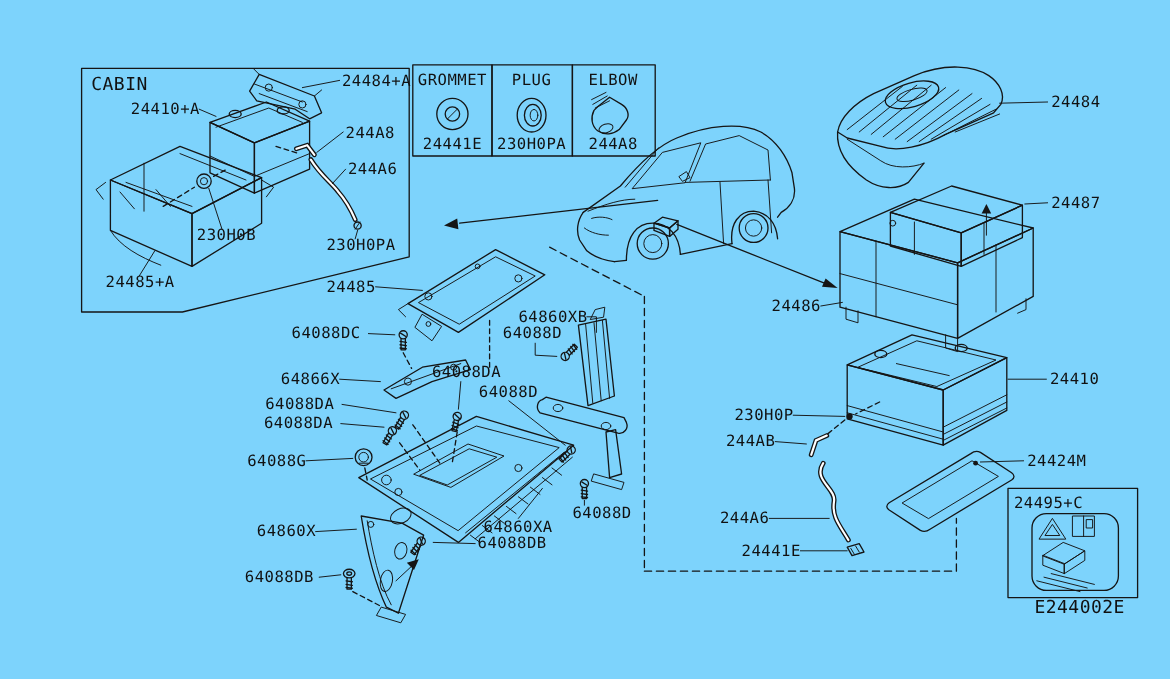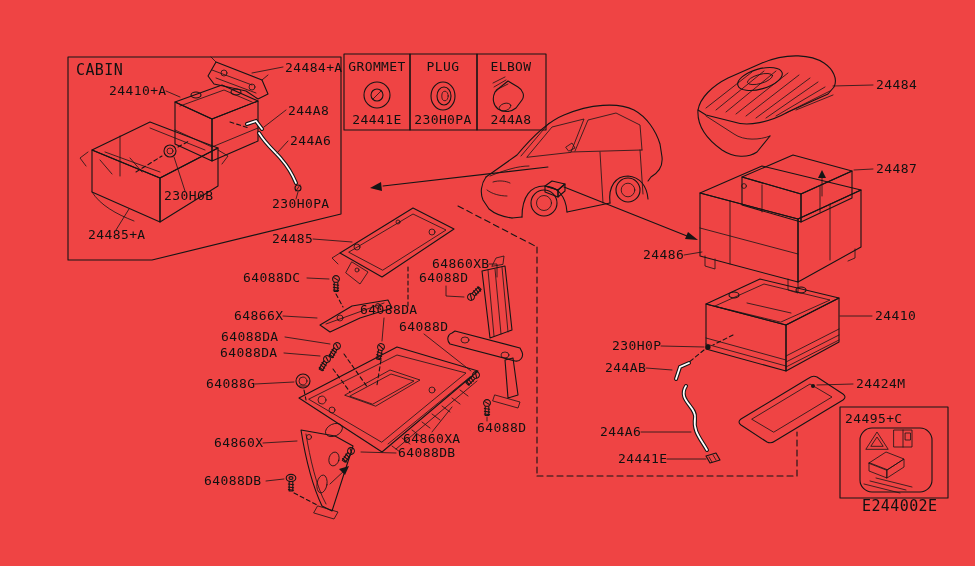"CABIN" #stage { background: #ef4444 -> #7dd3fc }
